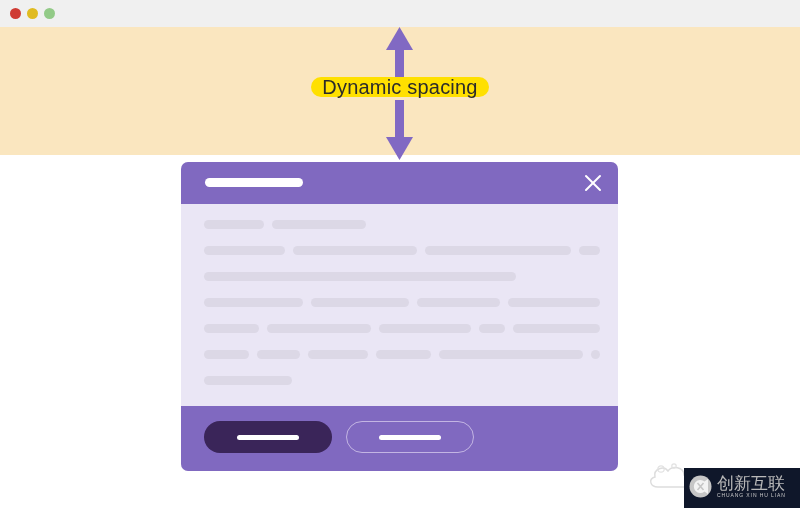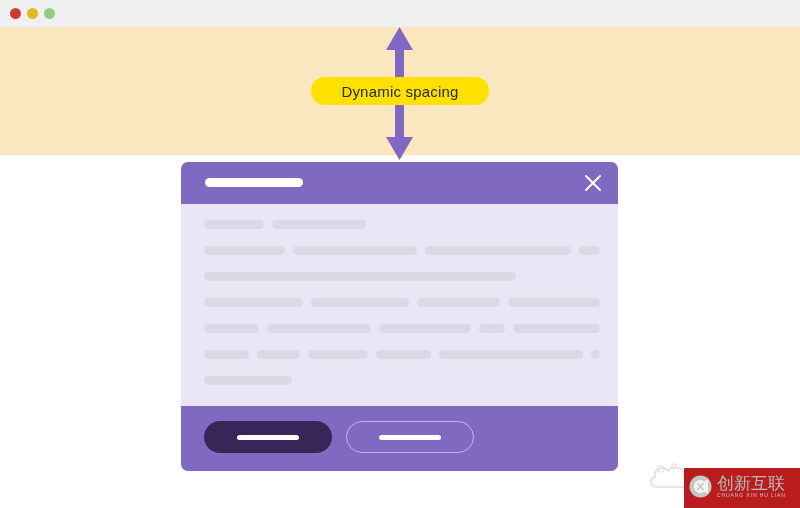"Dynamic spacing" .spacing-pill { font-size: 15px -> 20px; height: 28px -> 20px }
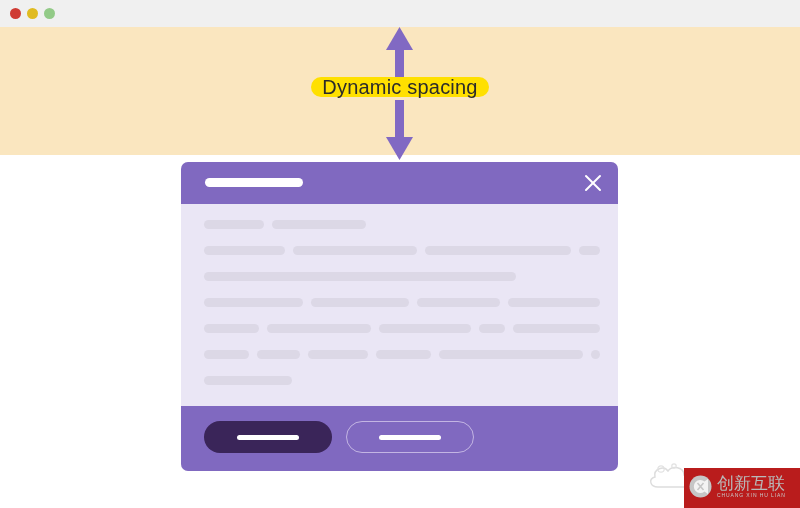"创新互联" .wm-logo { background: #b91c1c -> #0f172a }
